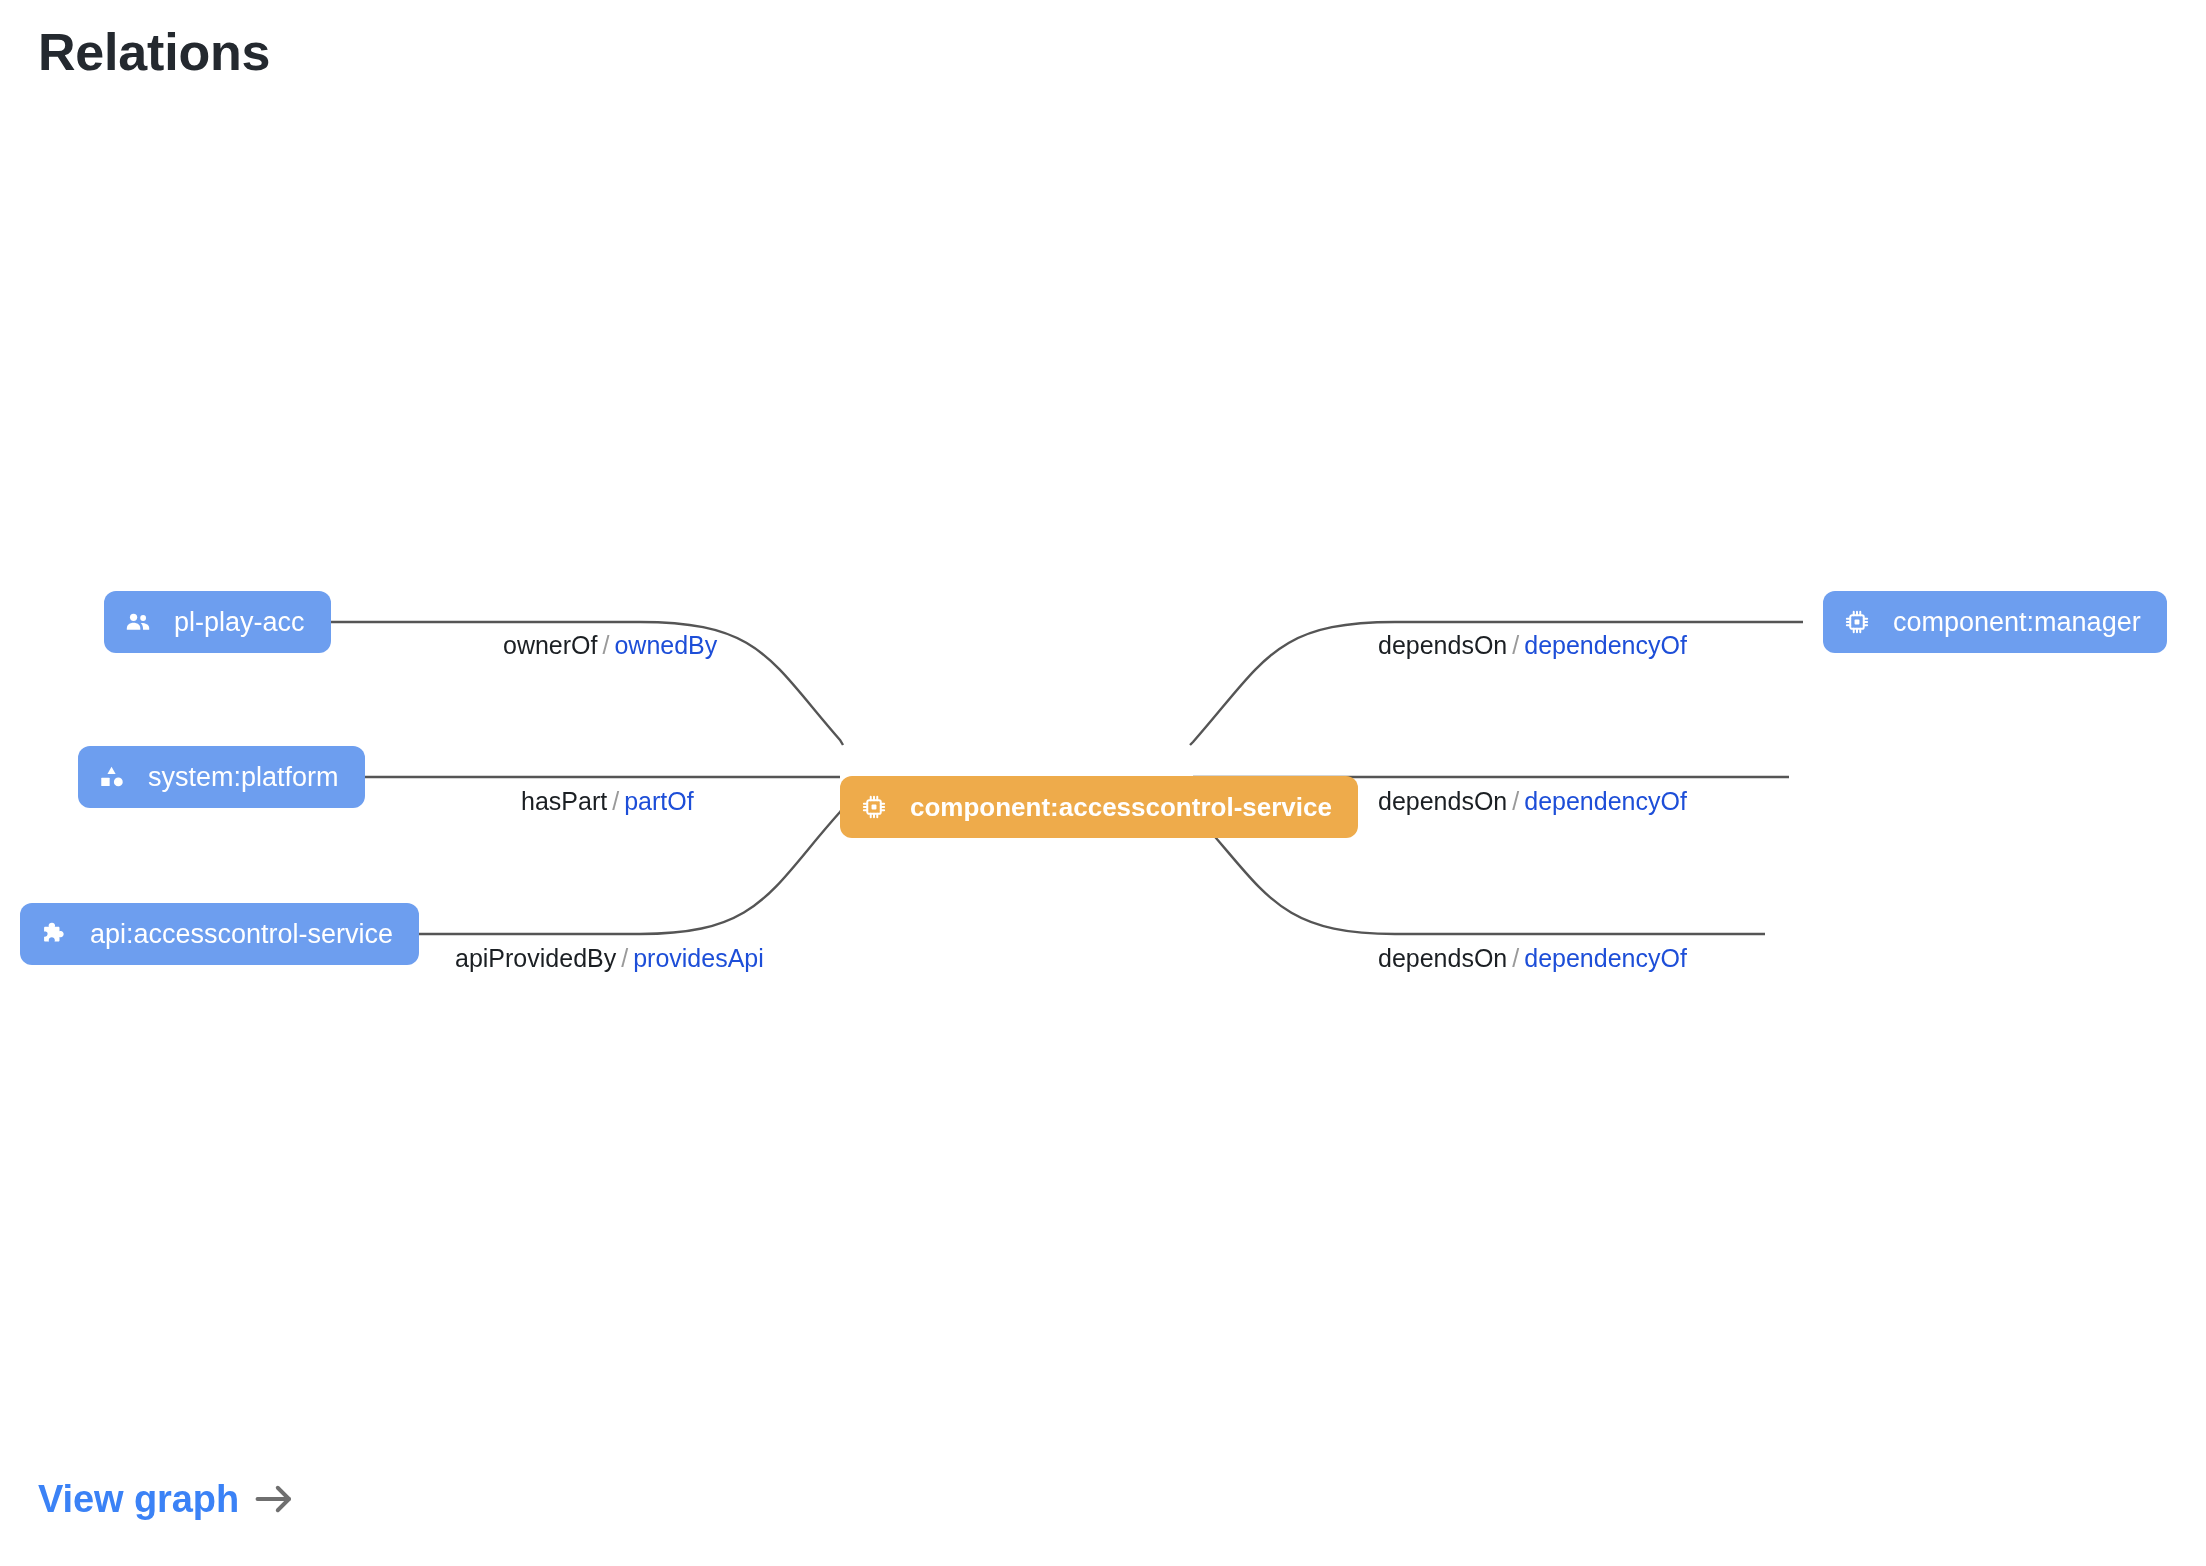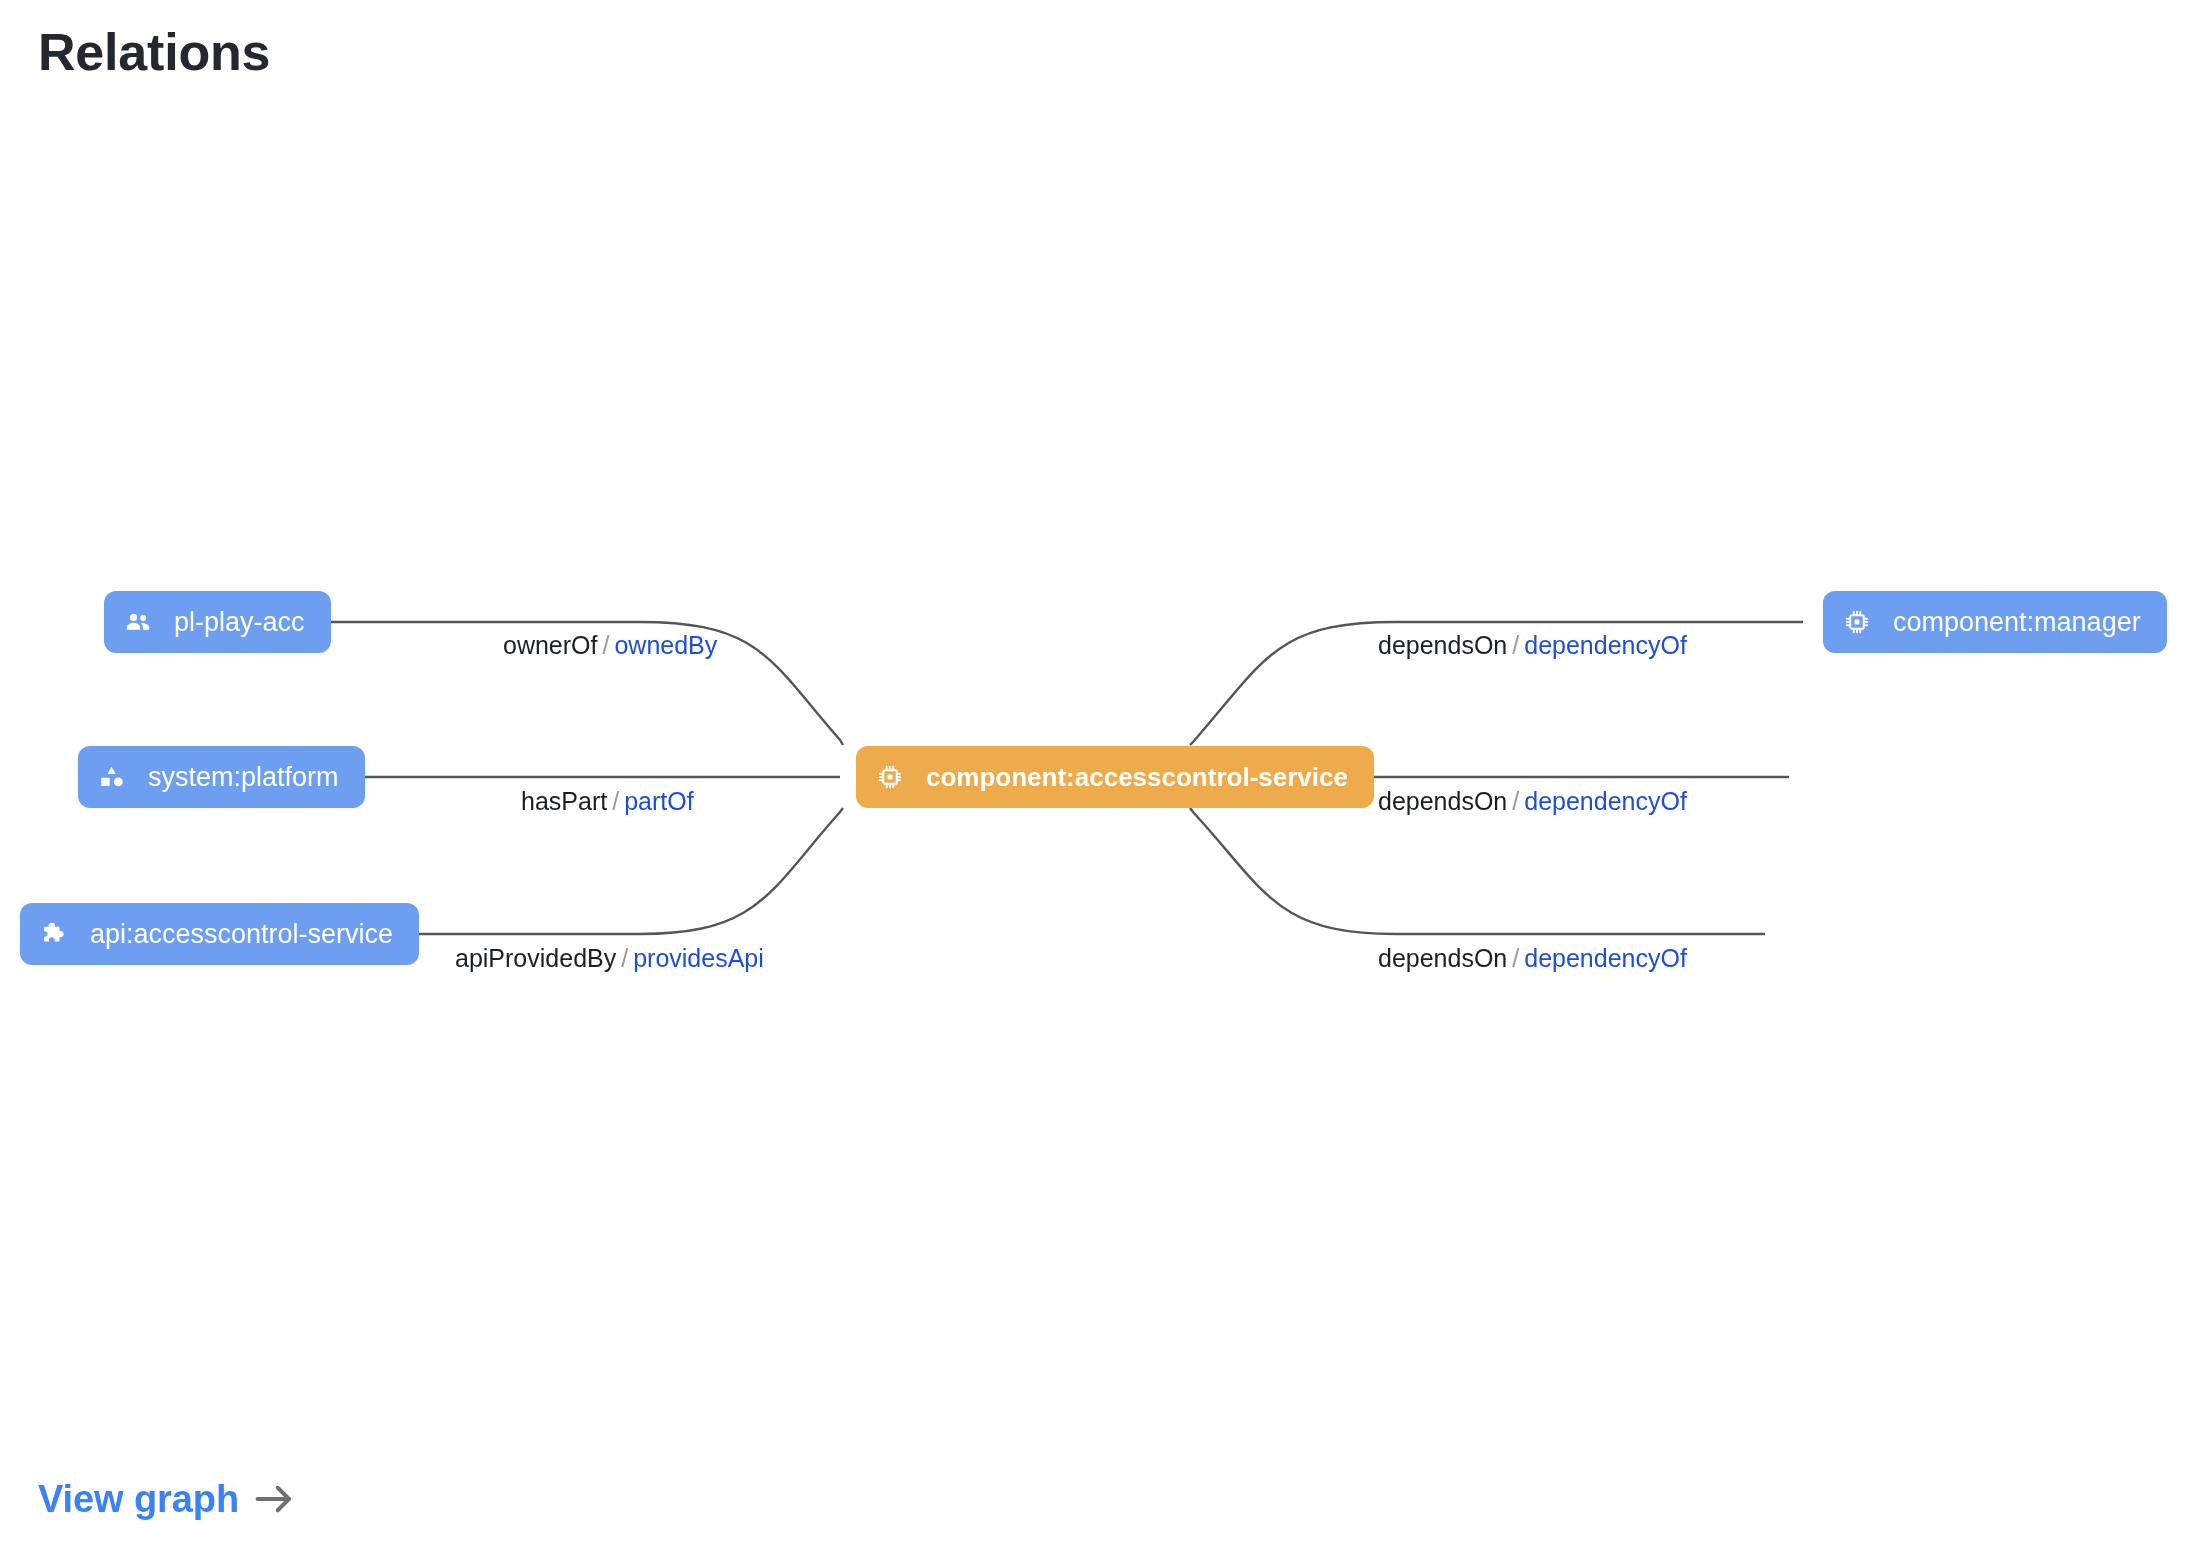"component:accesscontrol-service" div.node { margin-left: 16px -> none; top: 746px -> 776px }
